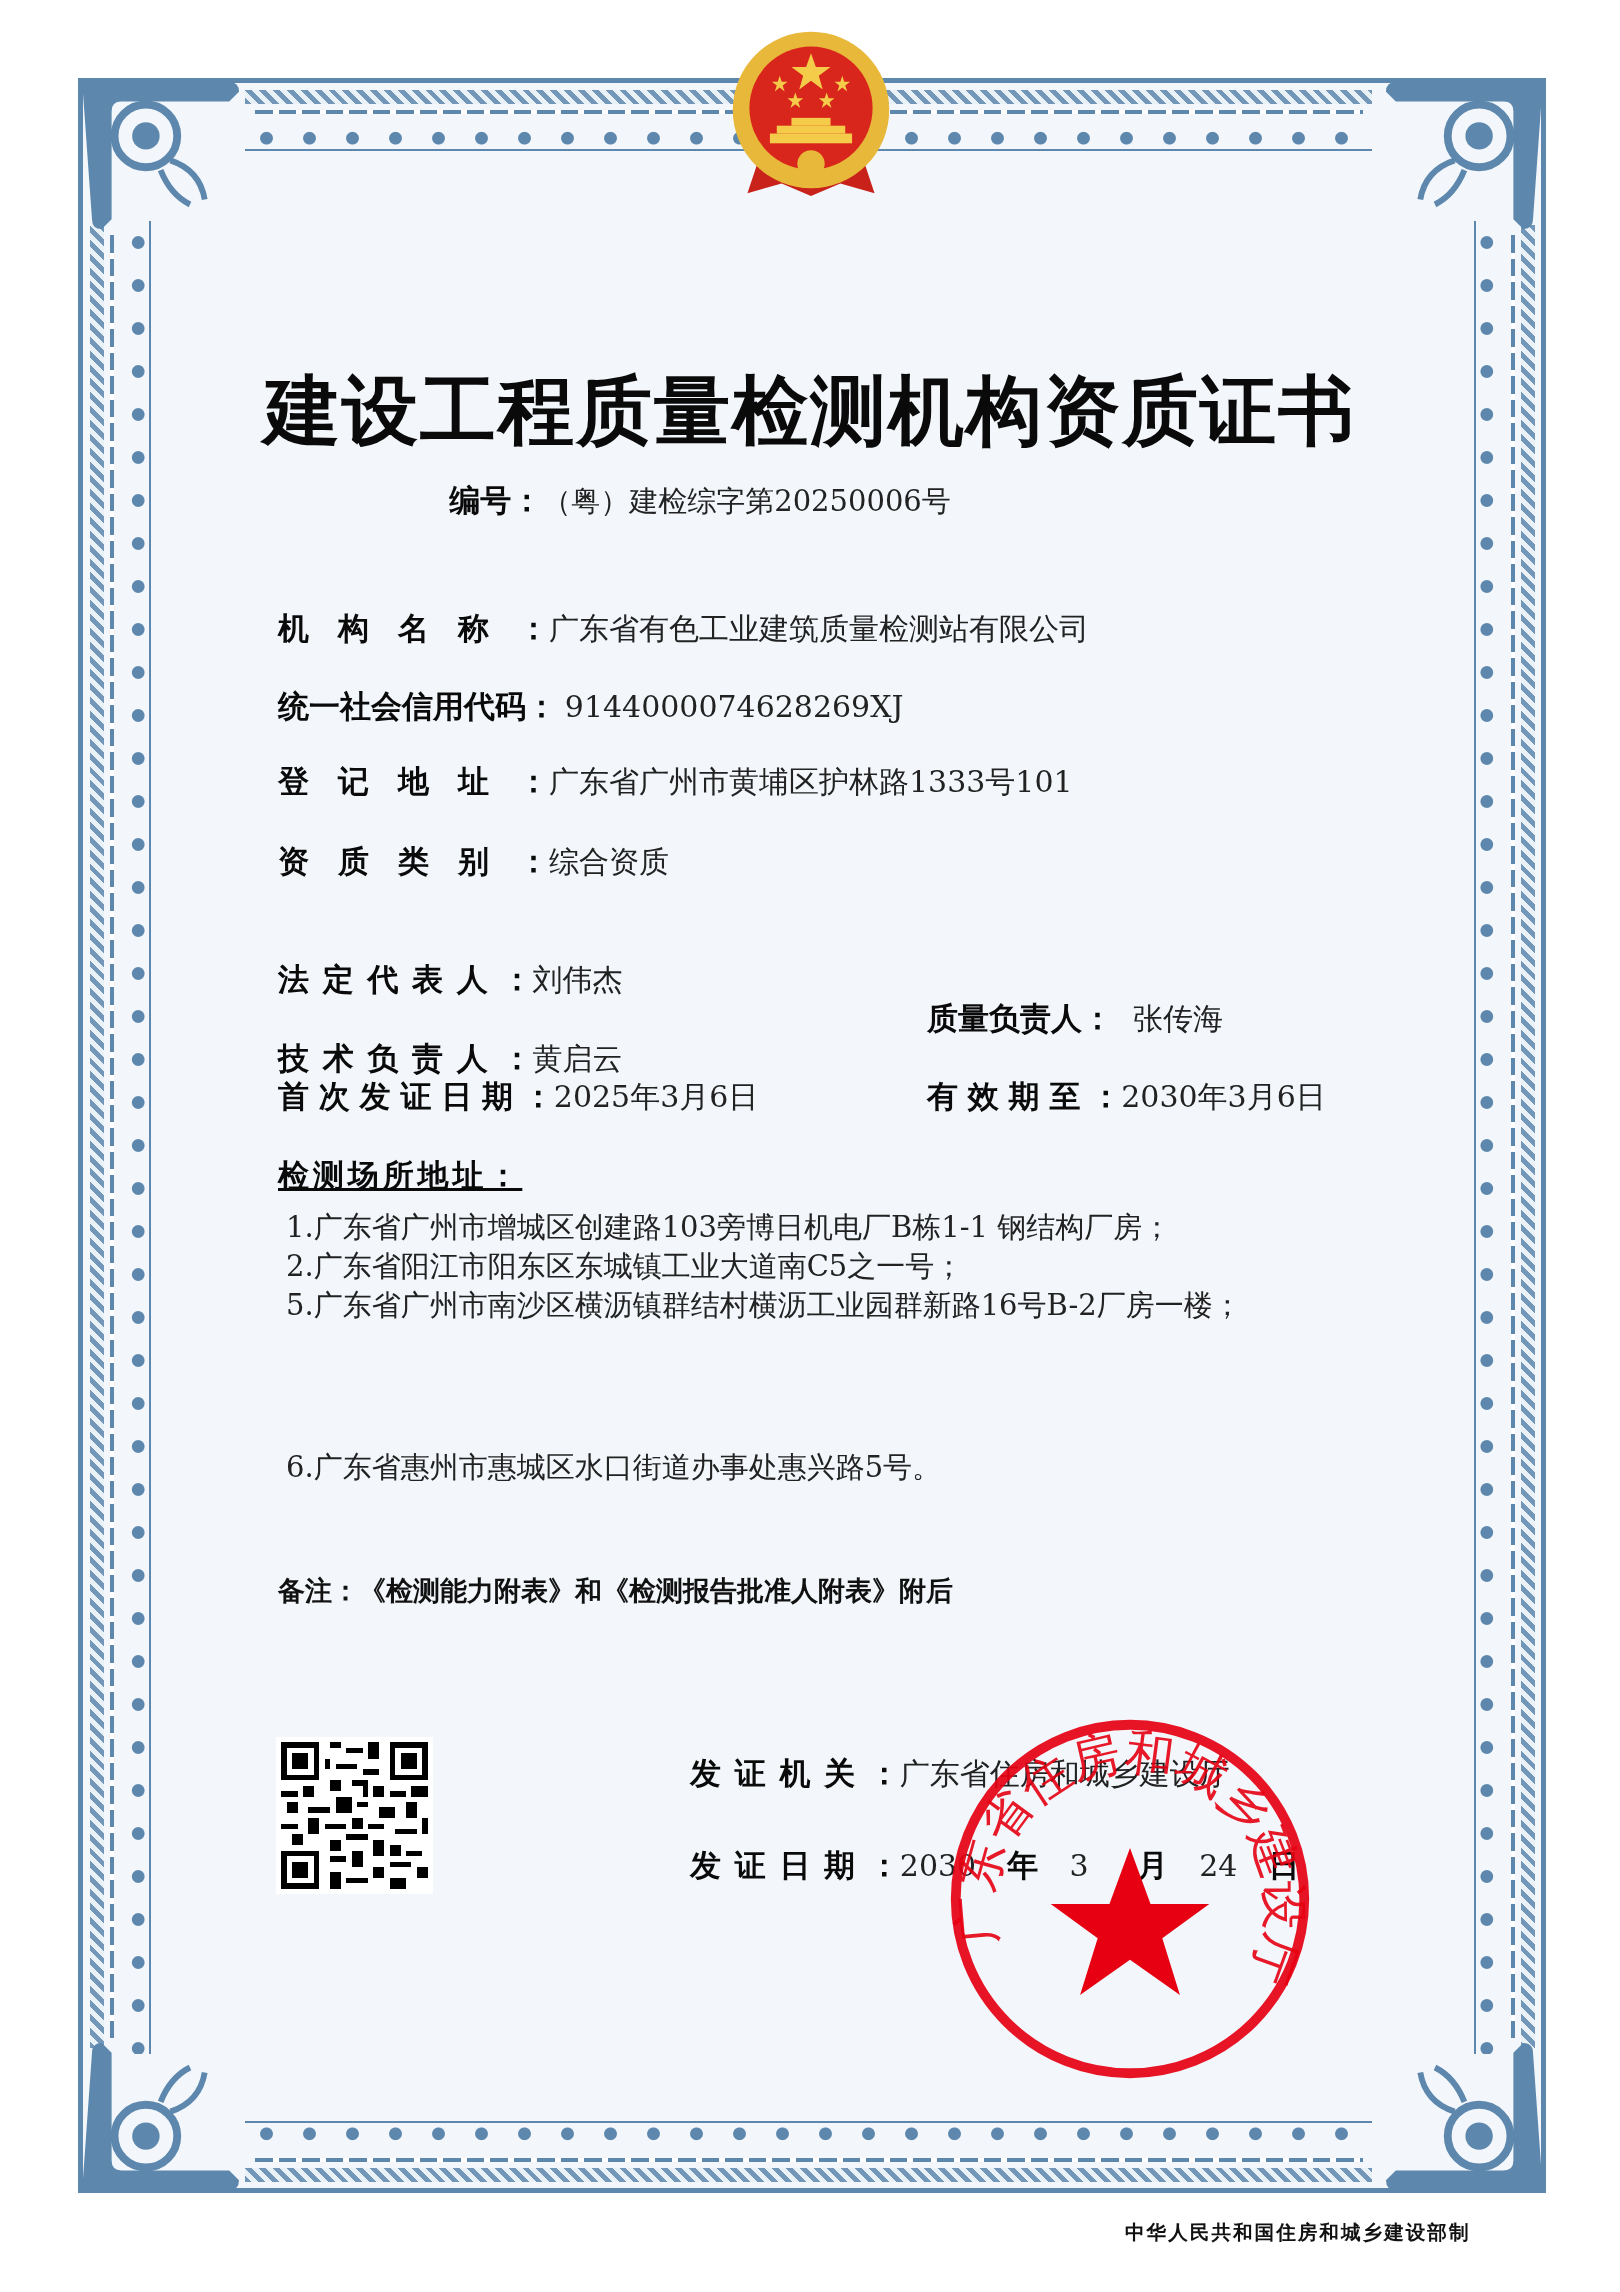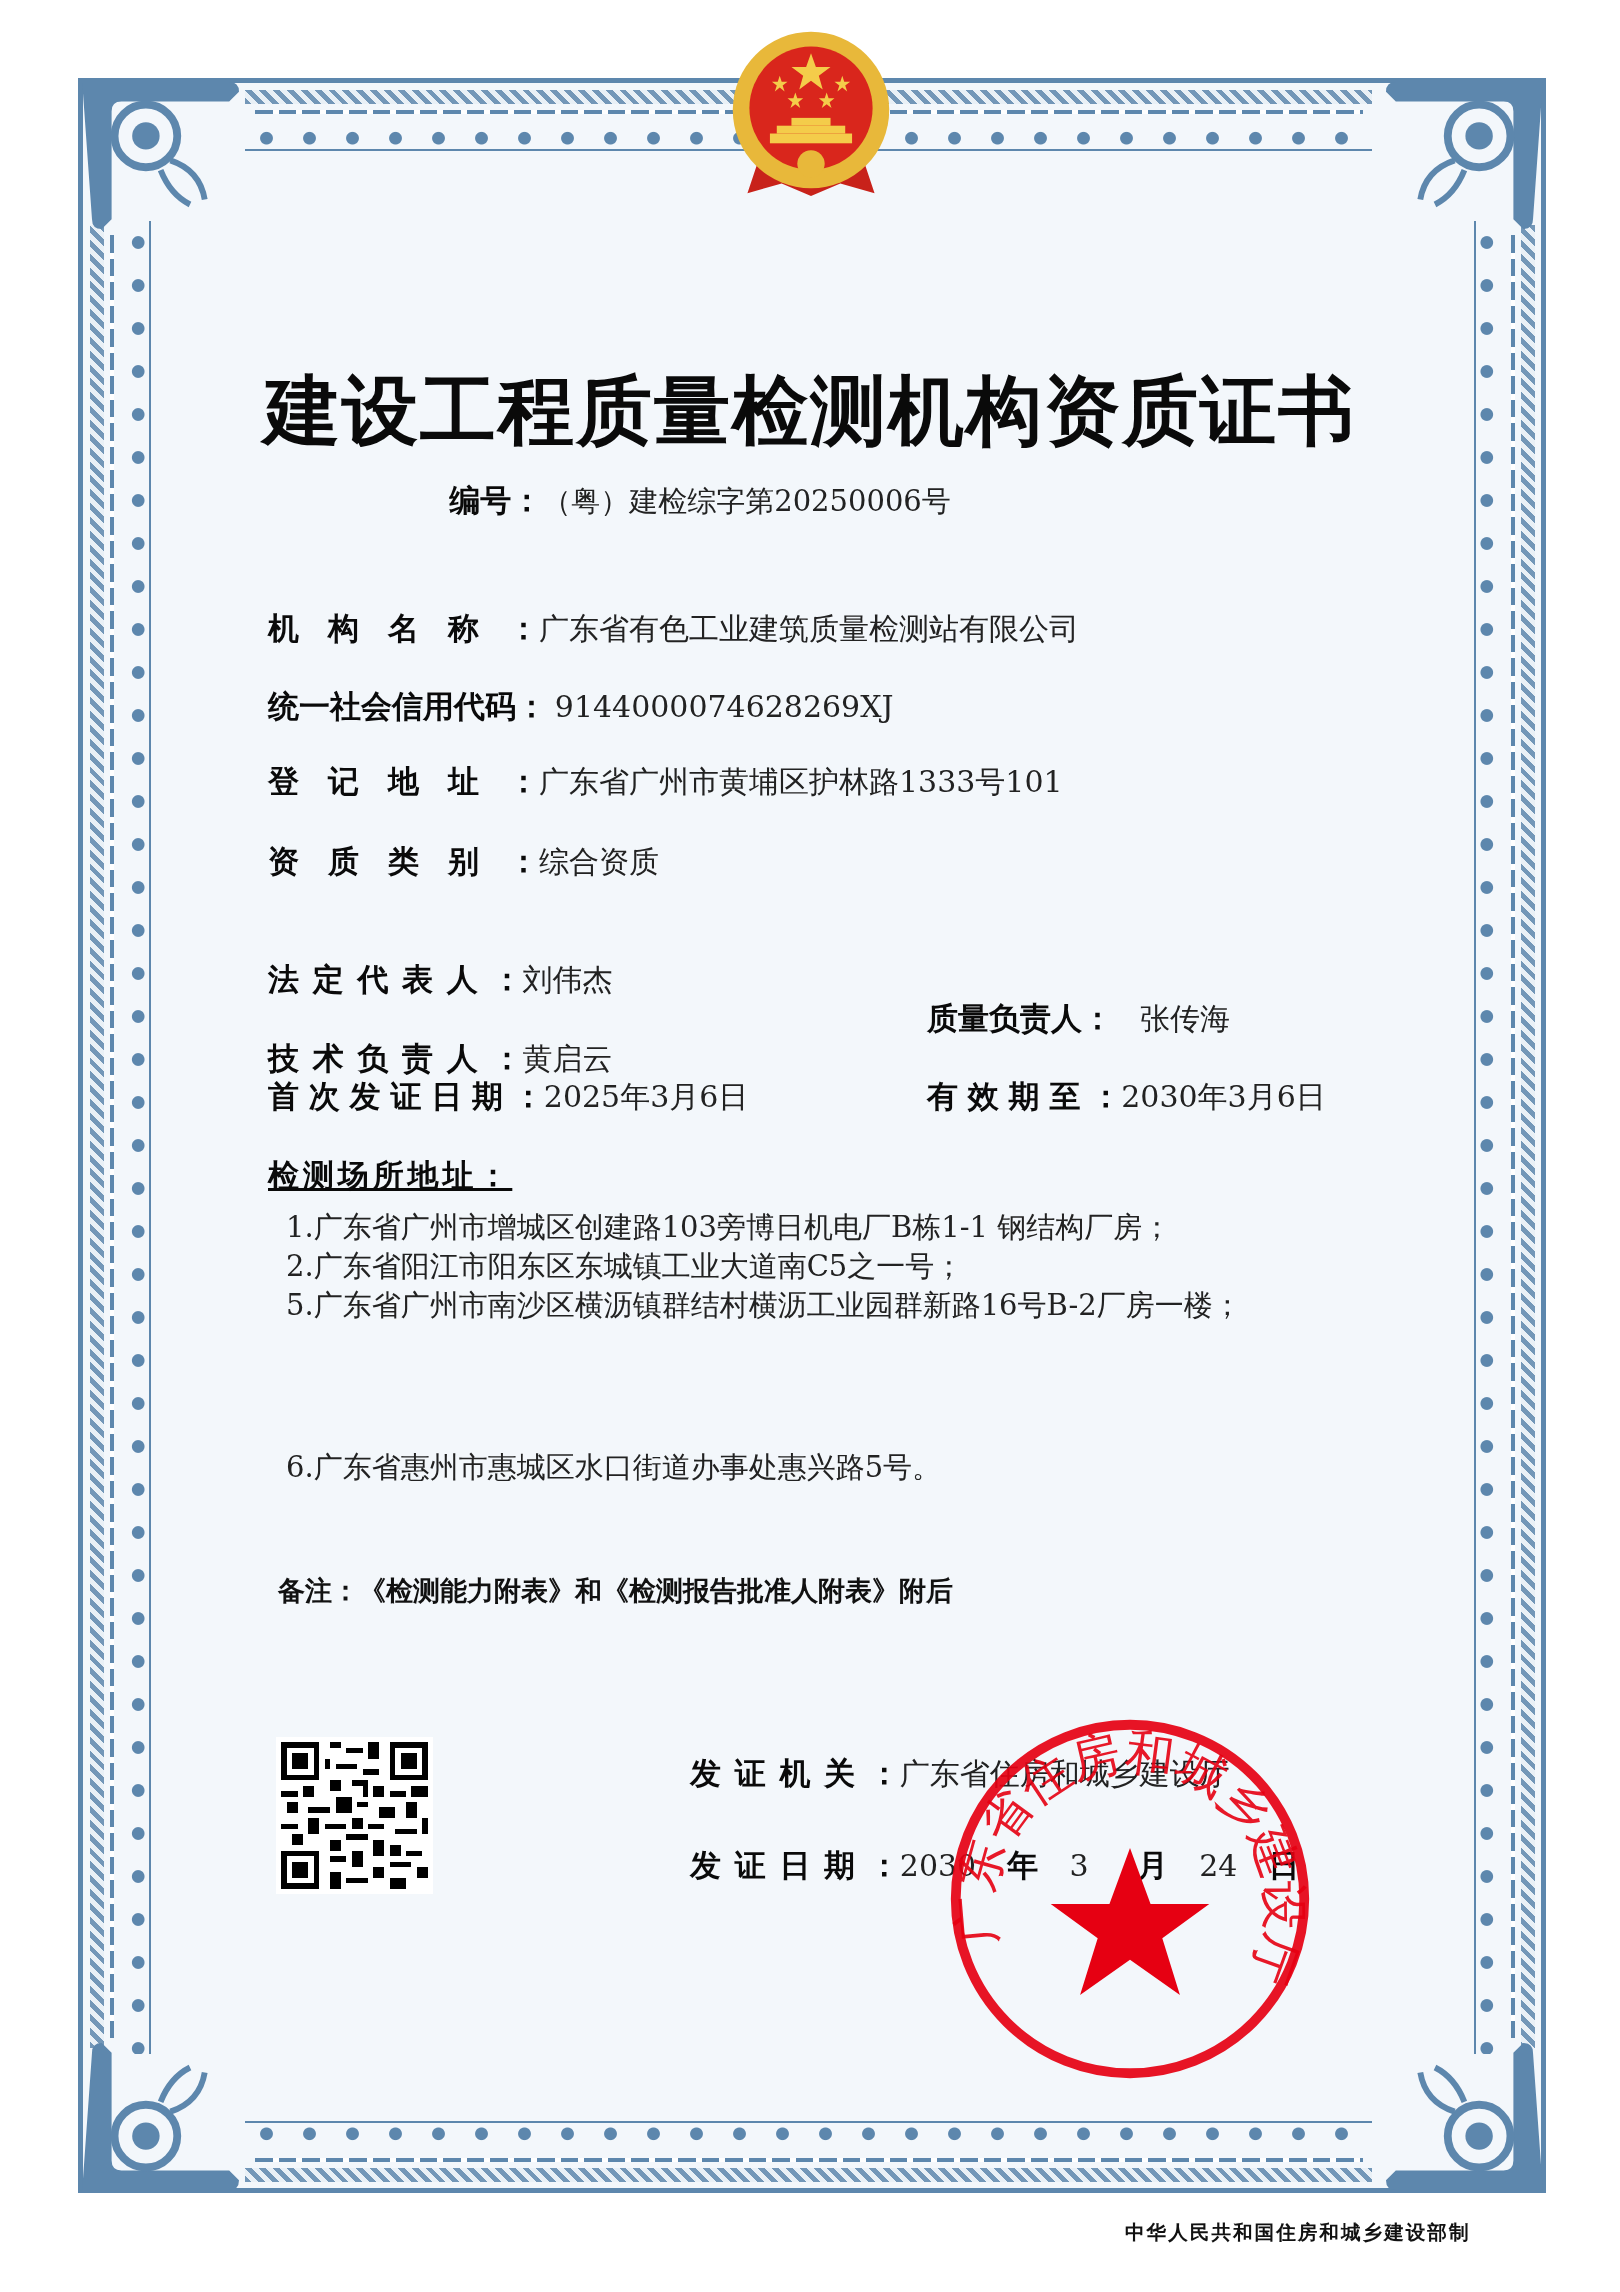"机构名称" .row { left: 268px -> 278px }
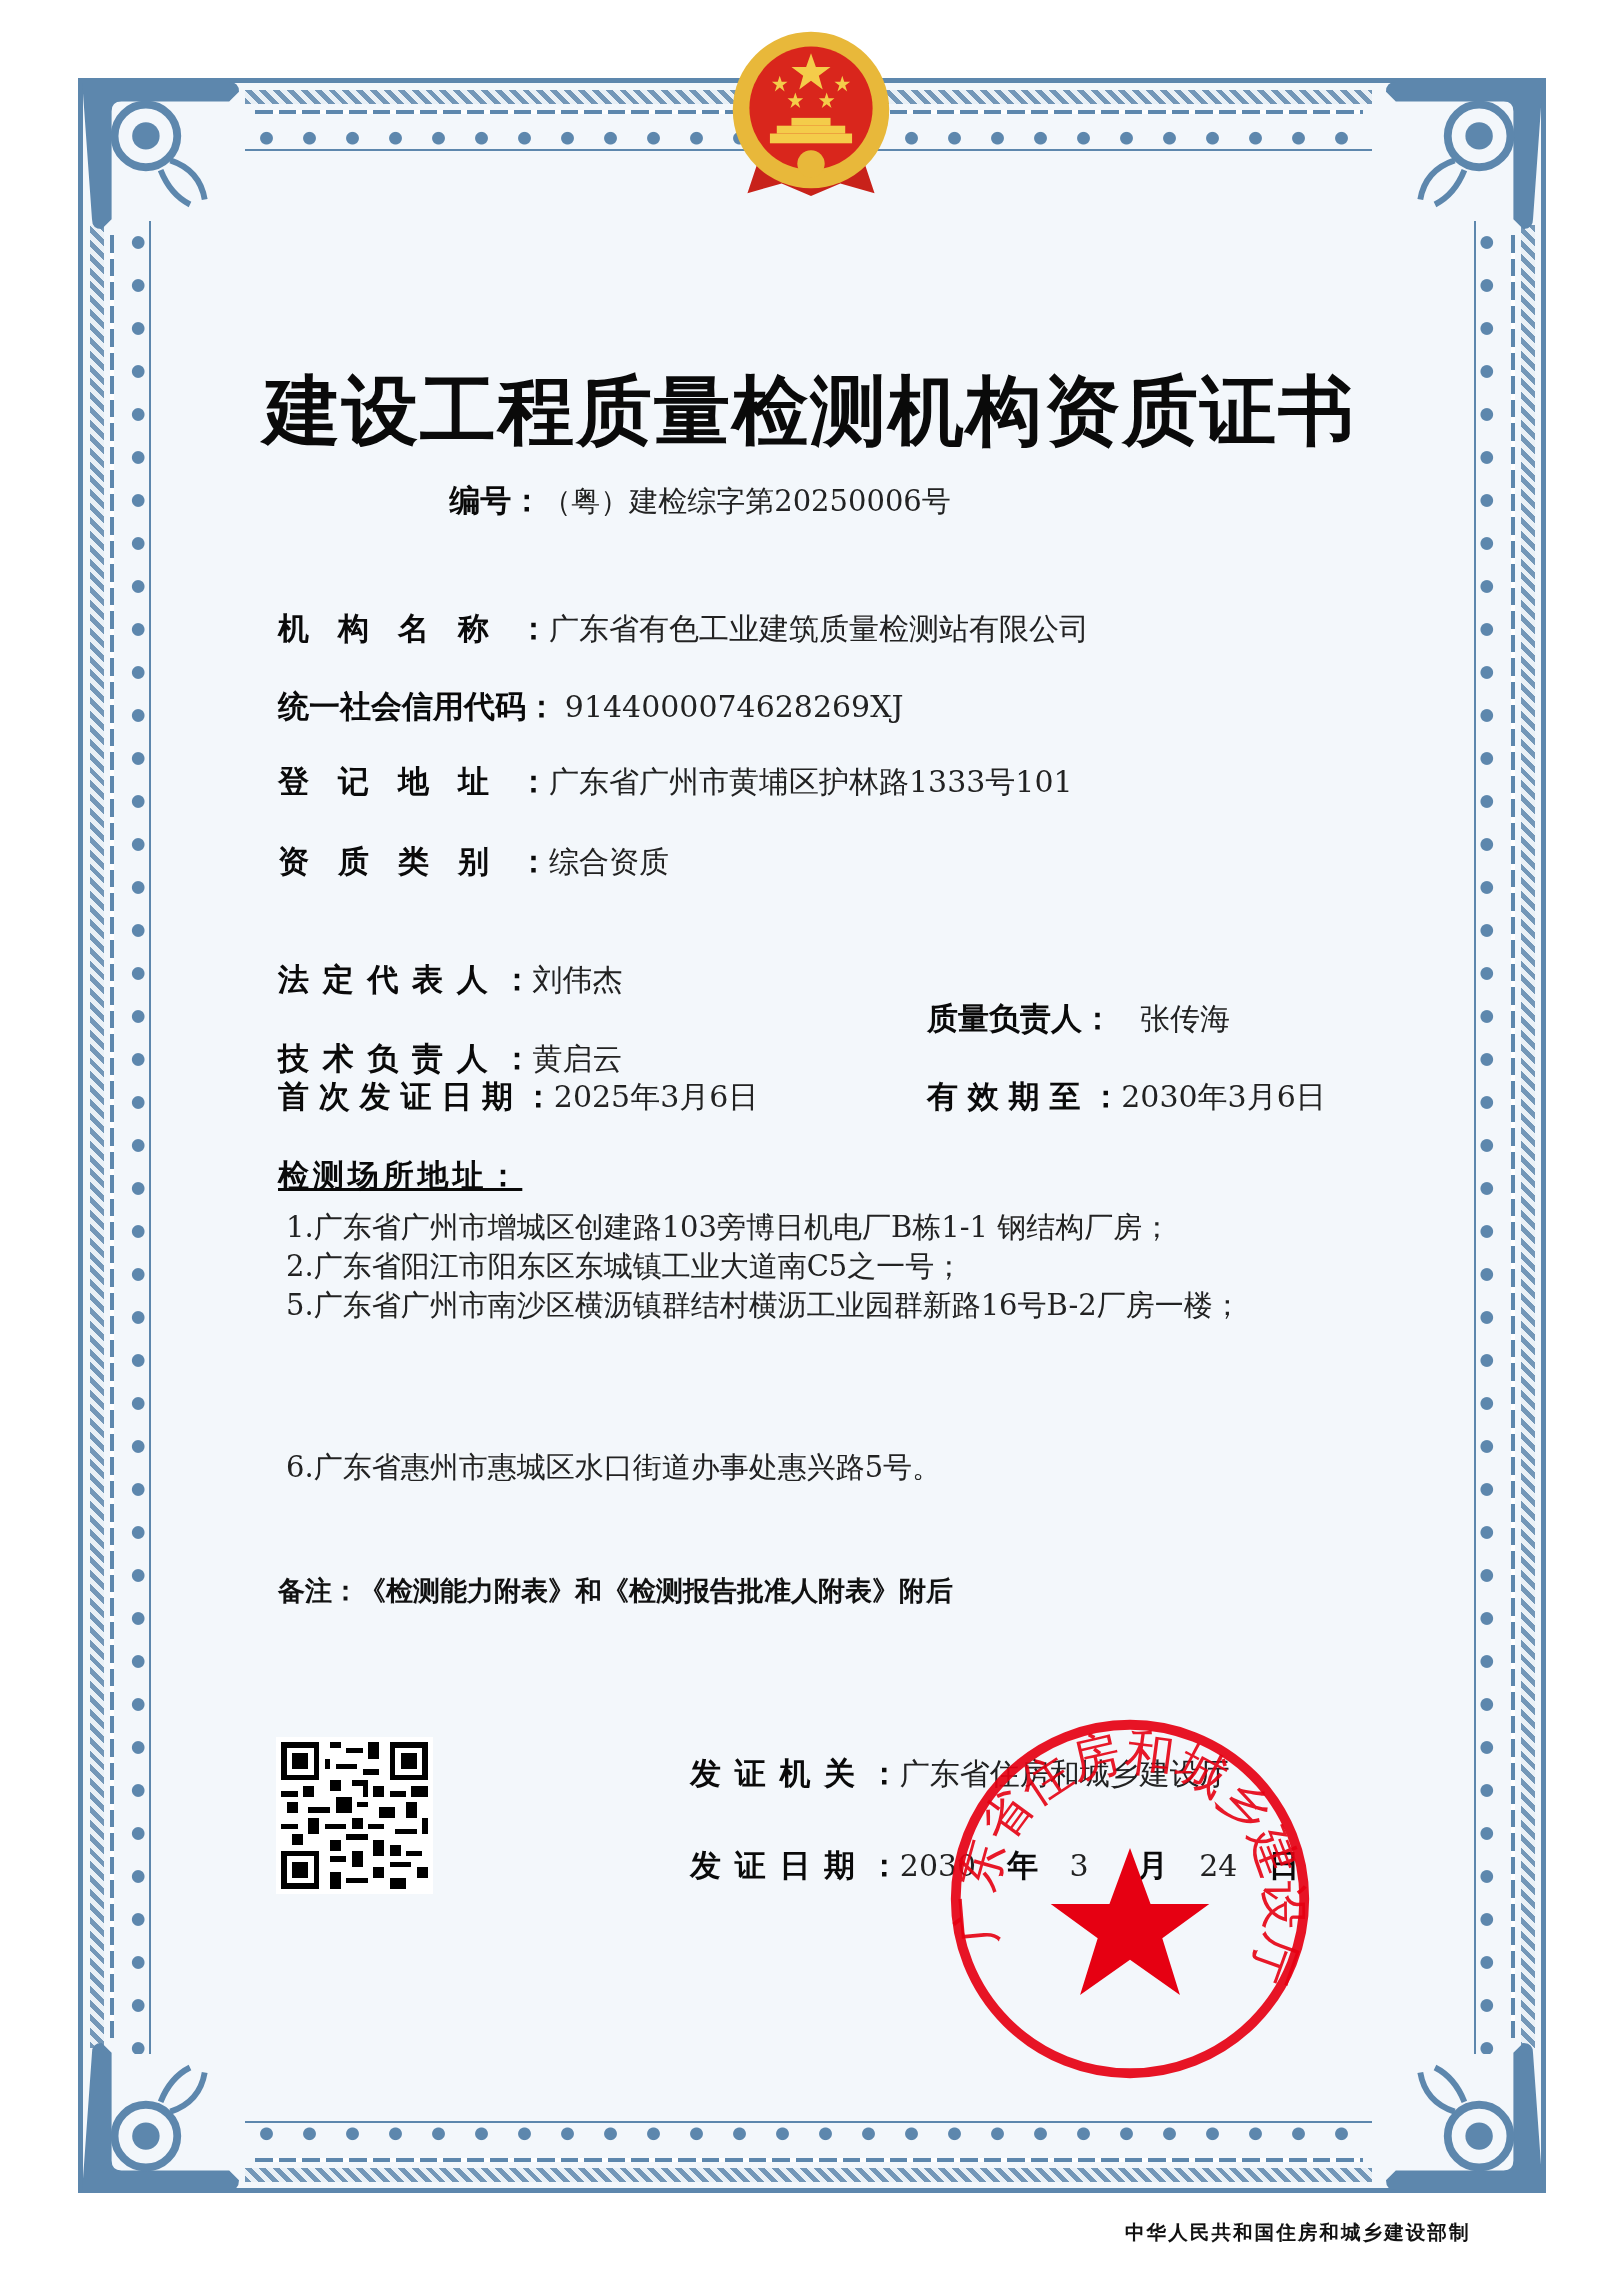"张传海" span.val { margin-left: 27px -> 20px }
